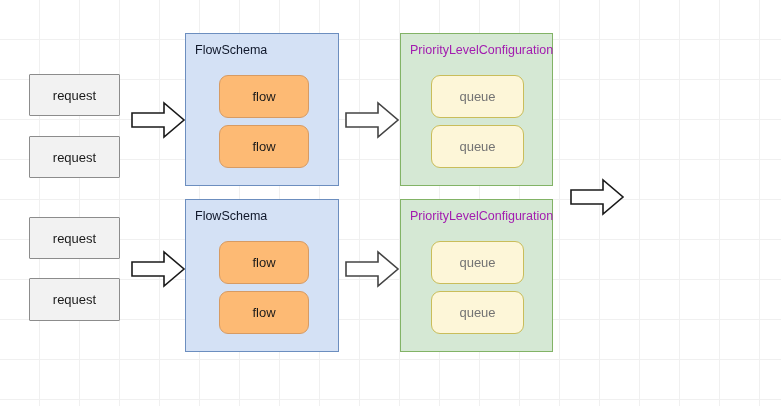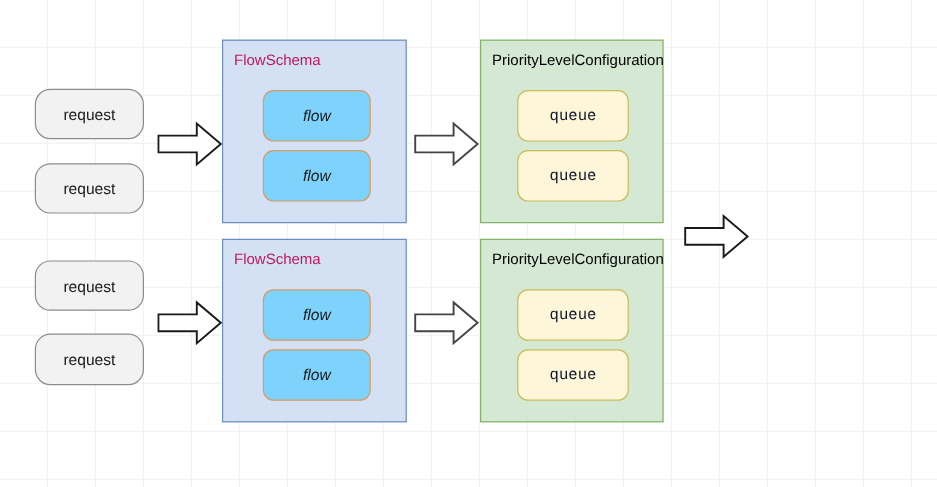"FlowSchema" .title-flowschema { color: #be185d -> #0f172a }
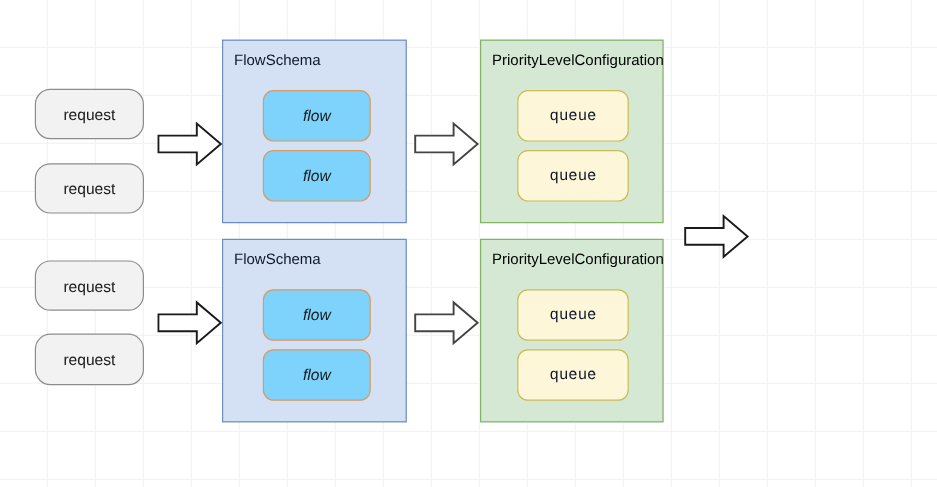"PriorityLevelConfiguration" .title-priority { color: #000000 -> #a21caf }
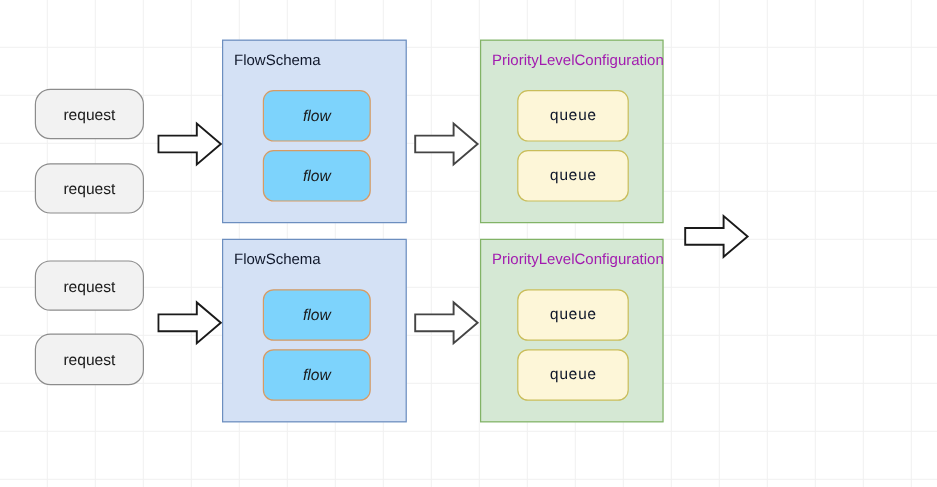"request" .request-node { border-radius: 13px -> 1px }
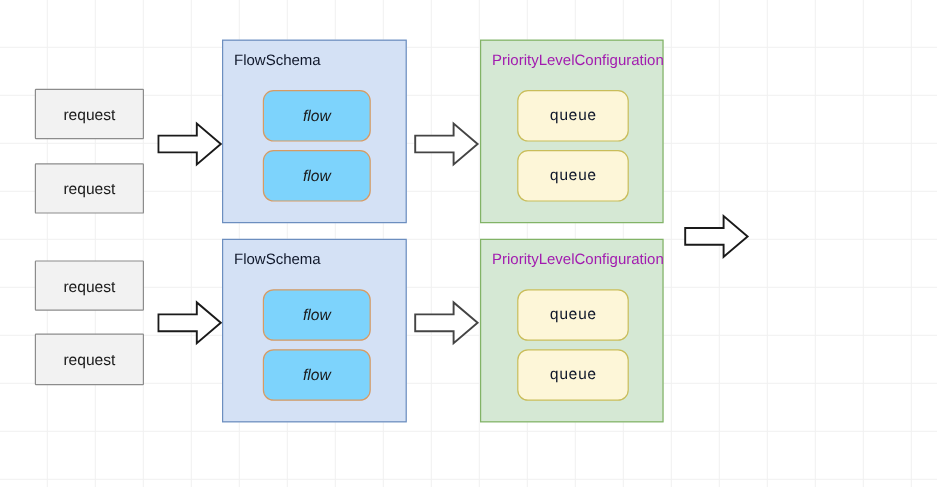"flow" .flow-item { background: #7dd3fc -> #fdba74; font-style: italic -> none }
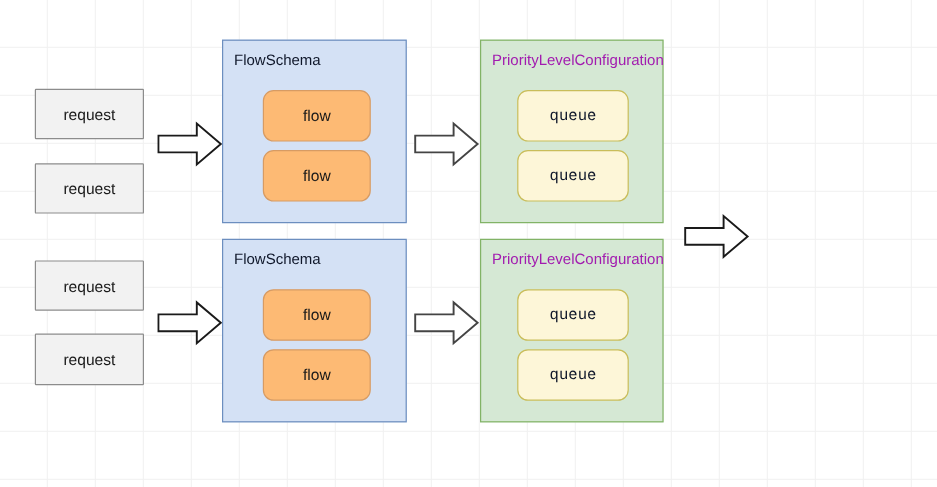"queue" .queue-item { color: #0f172a -> #737373; font-family: Liberation Mono, monospace -> none }
